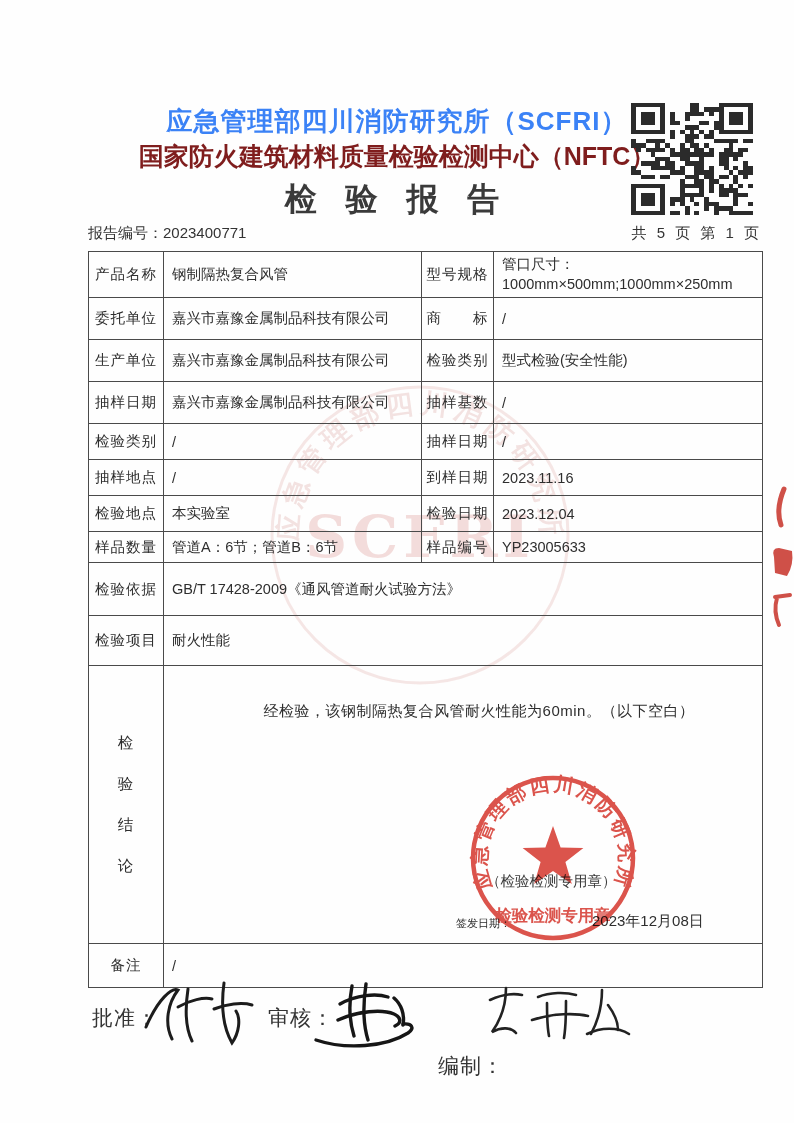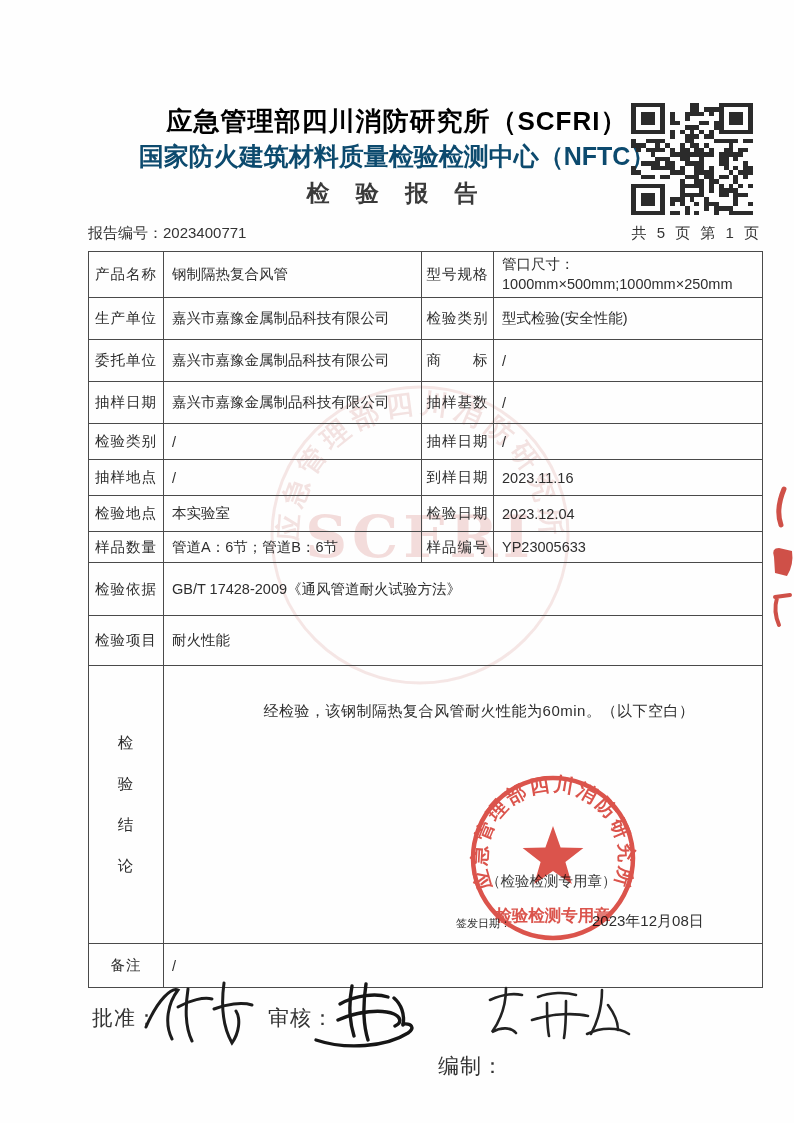"应急管理部四川消防研究所（SCFRI）" .org-line1 { color: #000000 -> #3b82f6 }
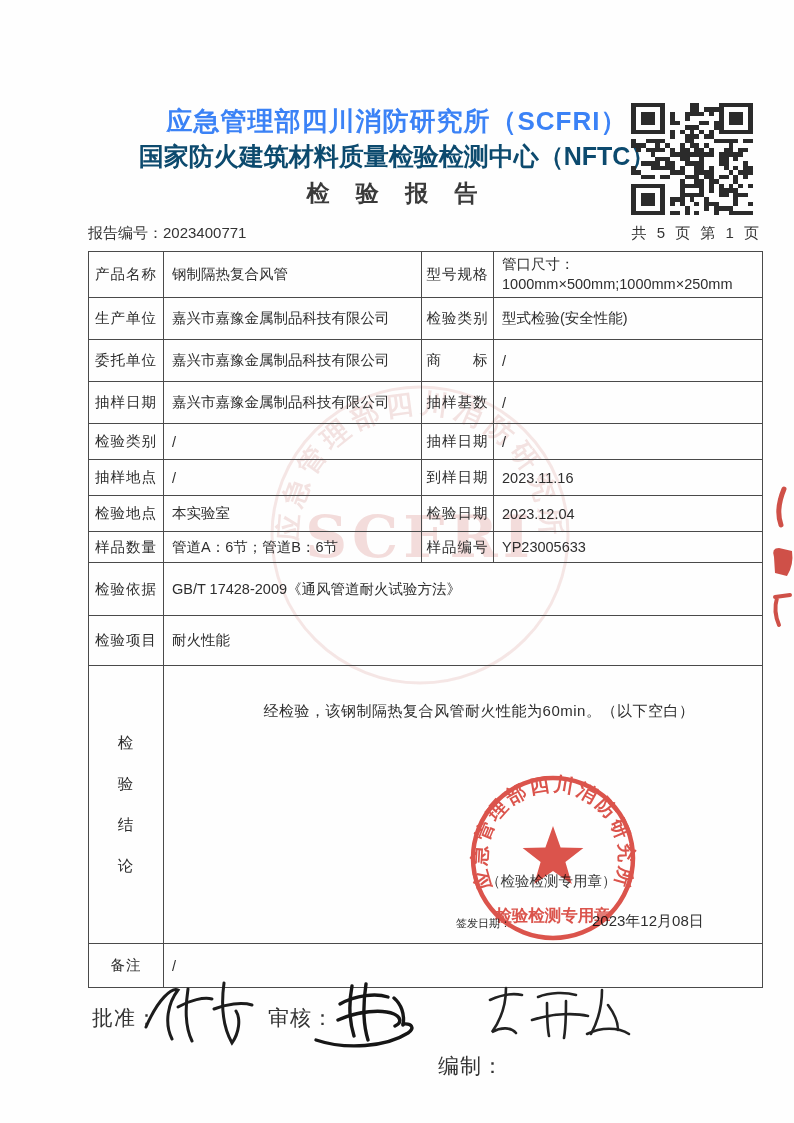"国家防火建筑材料质量检验检测中心（NFTC）" .org-line2 { color: #0c4a6e -> #7f1d1d }
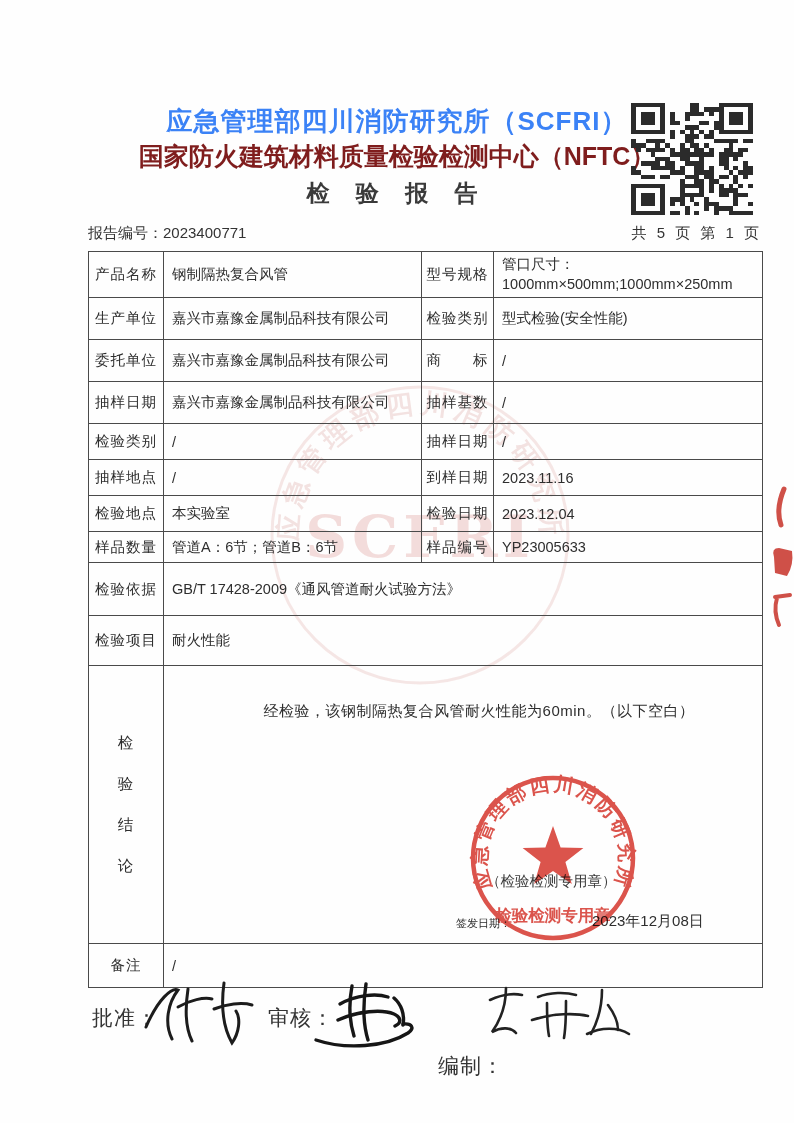"检 验 报 告" .report-title { font-size: 23px -> 32px }
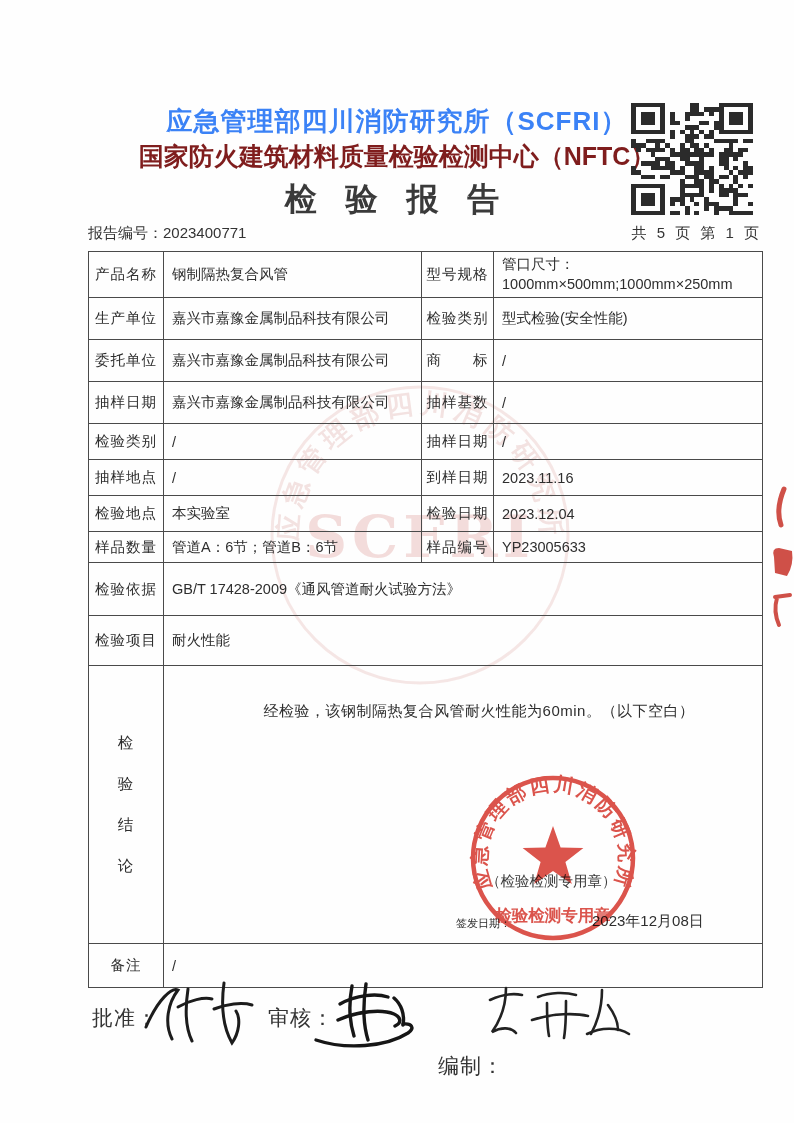"生产单位" tr.h42 { order: before "委托单位" -> after "委托单位" }
